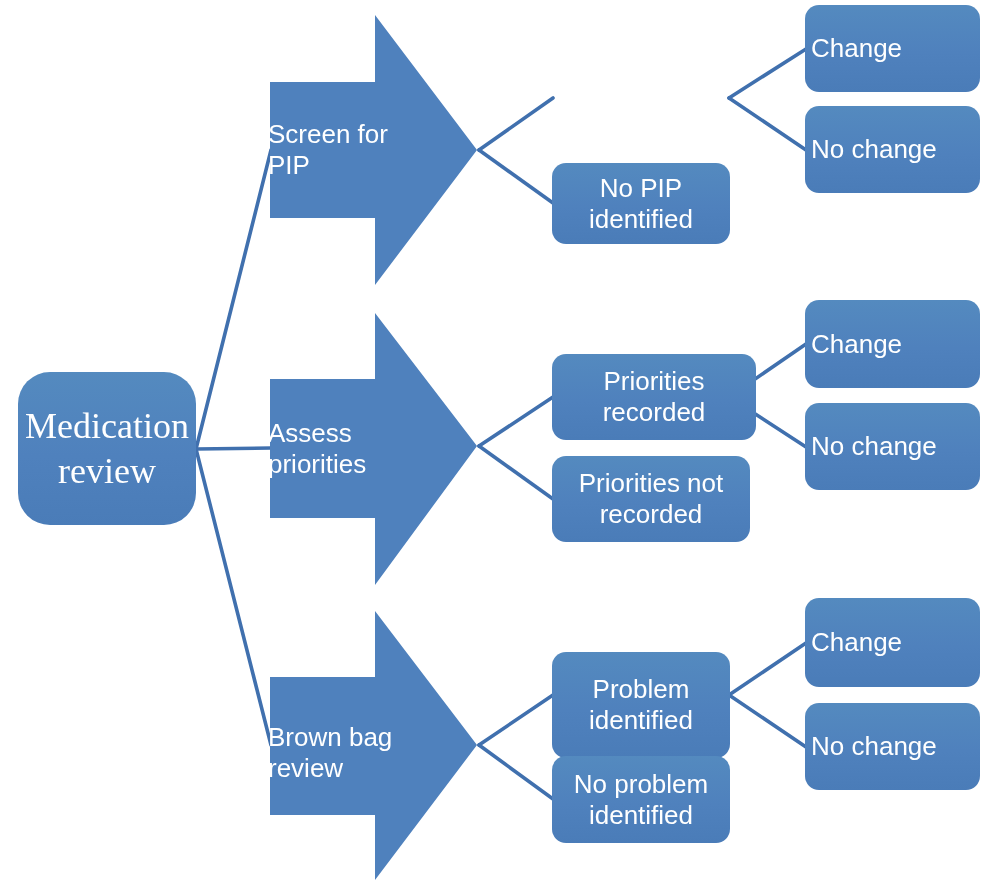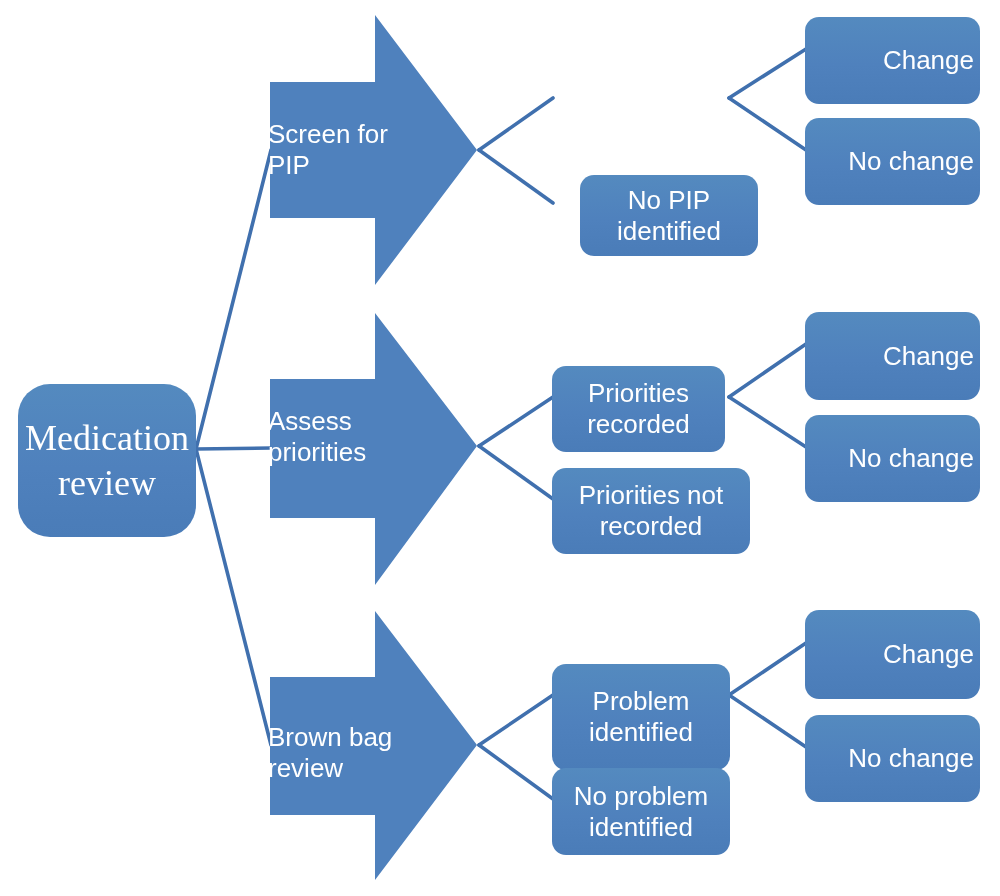"Change" .node { justify-content: flex-end -> flex-start; margin-top: 12px -> none }
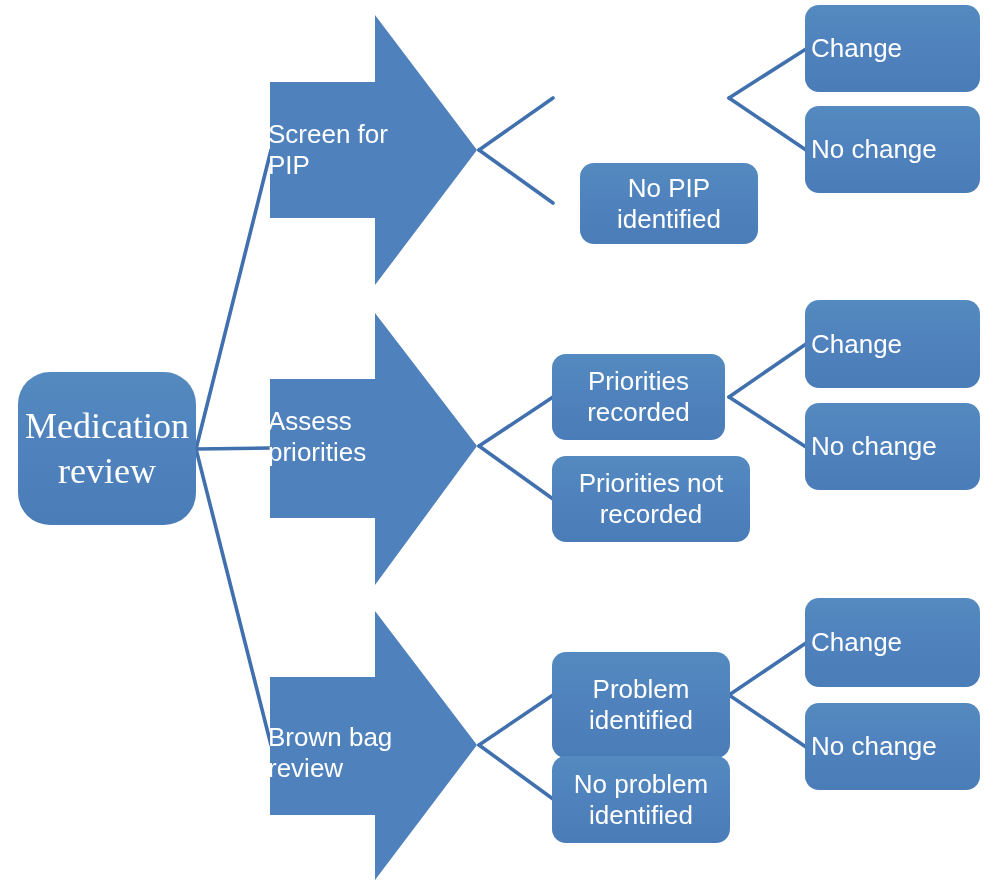"No PIP identified" .pos-b2 { left: 580px -> 552px }
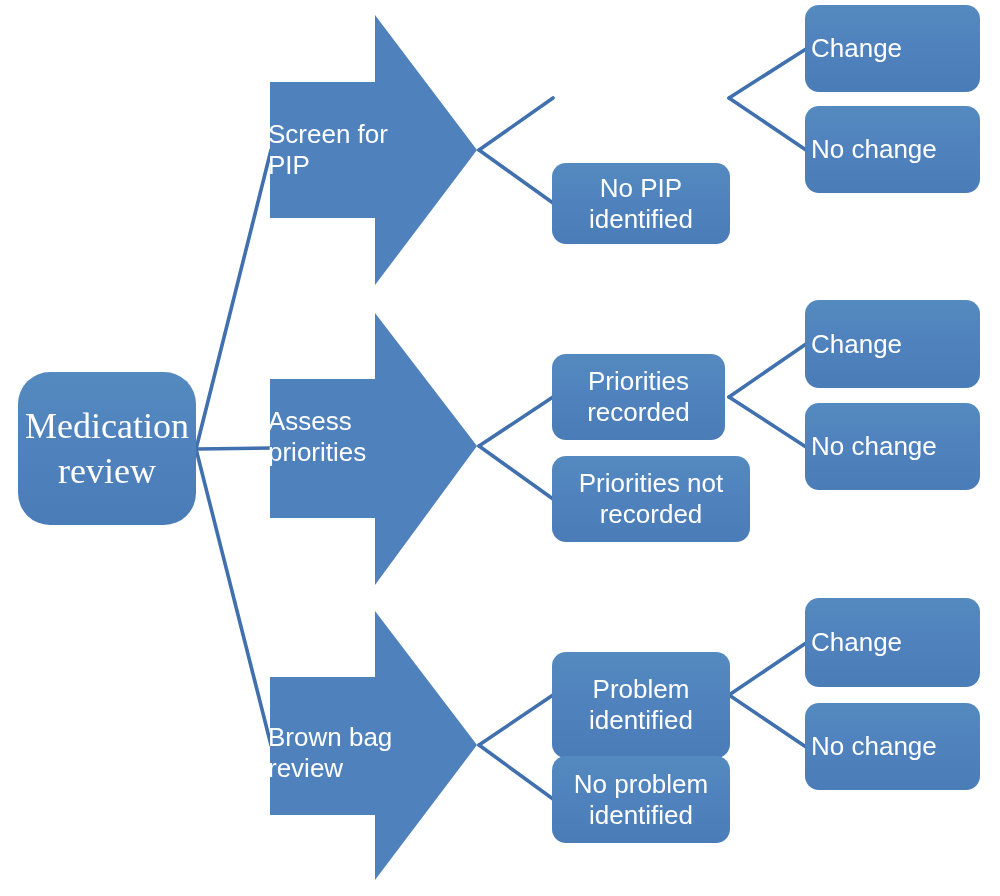"Priorities recorded" .pos-b3 { width: 173px -> 204px }
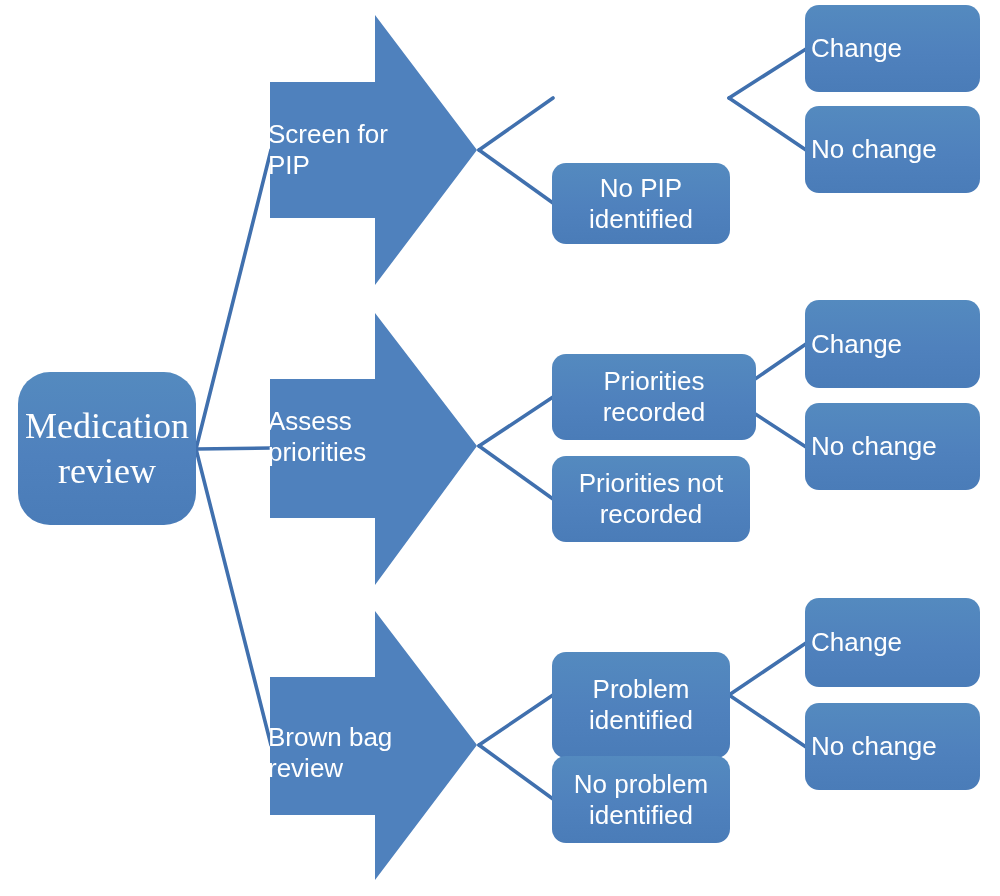"Assess priorities" .pos-al2 { top: 357px -> 369px }
